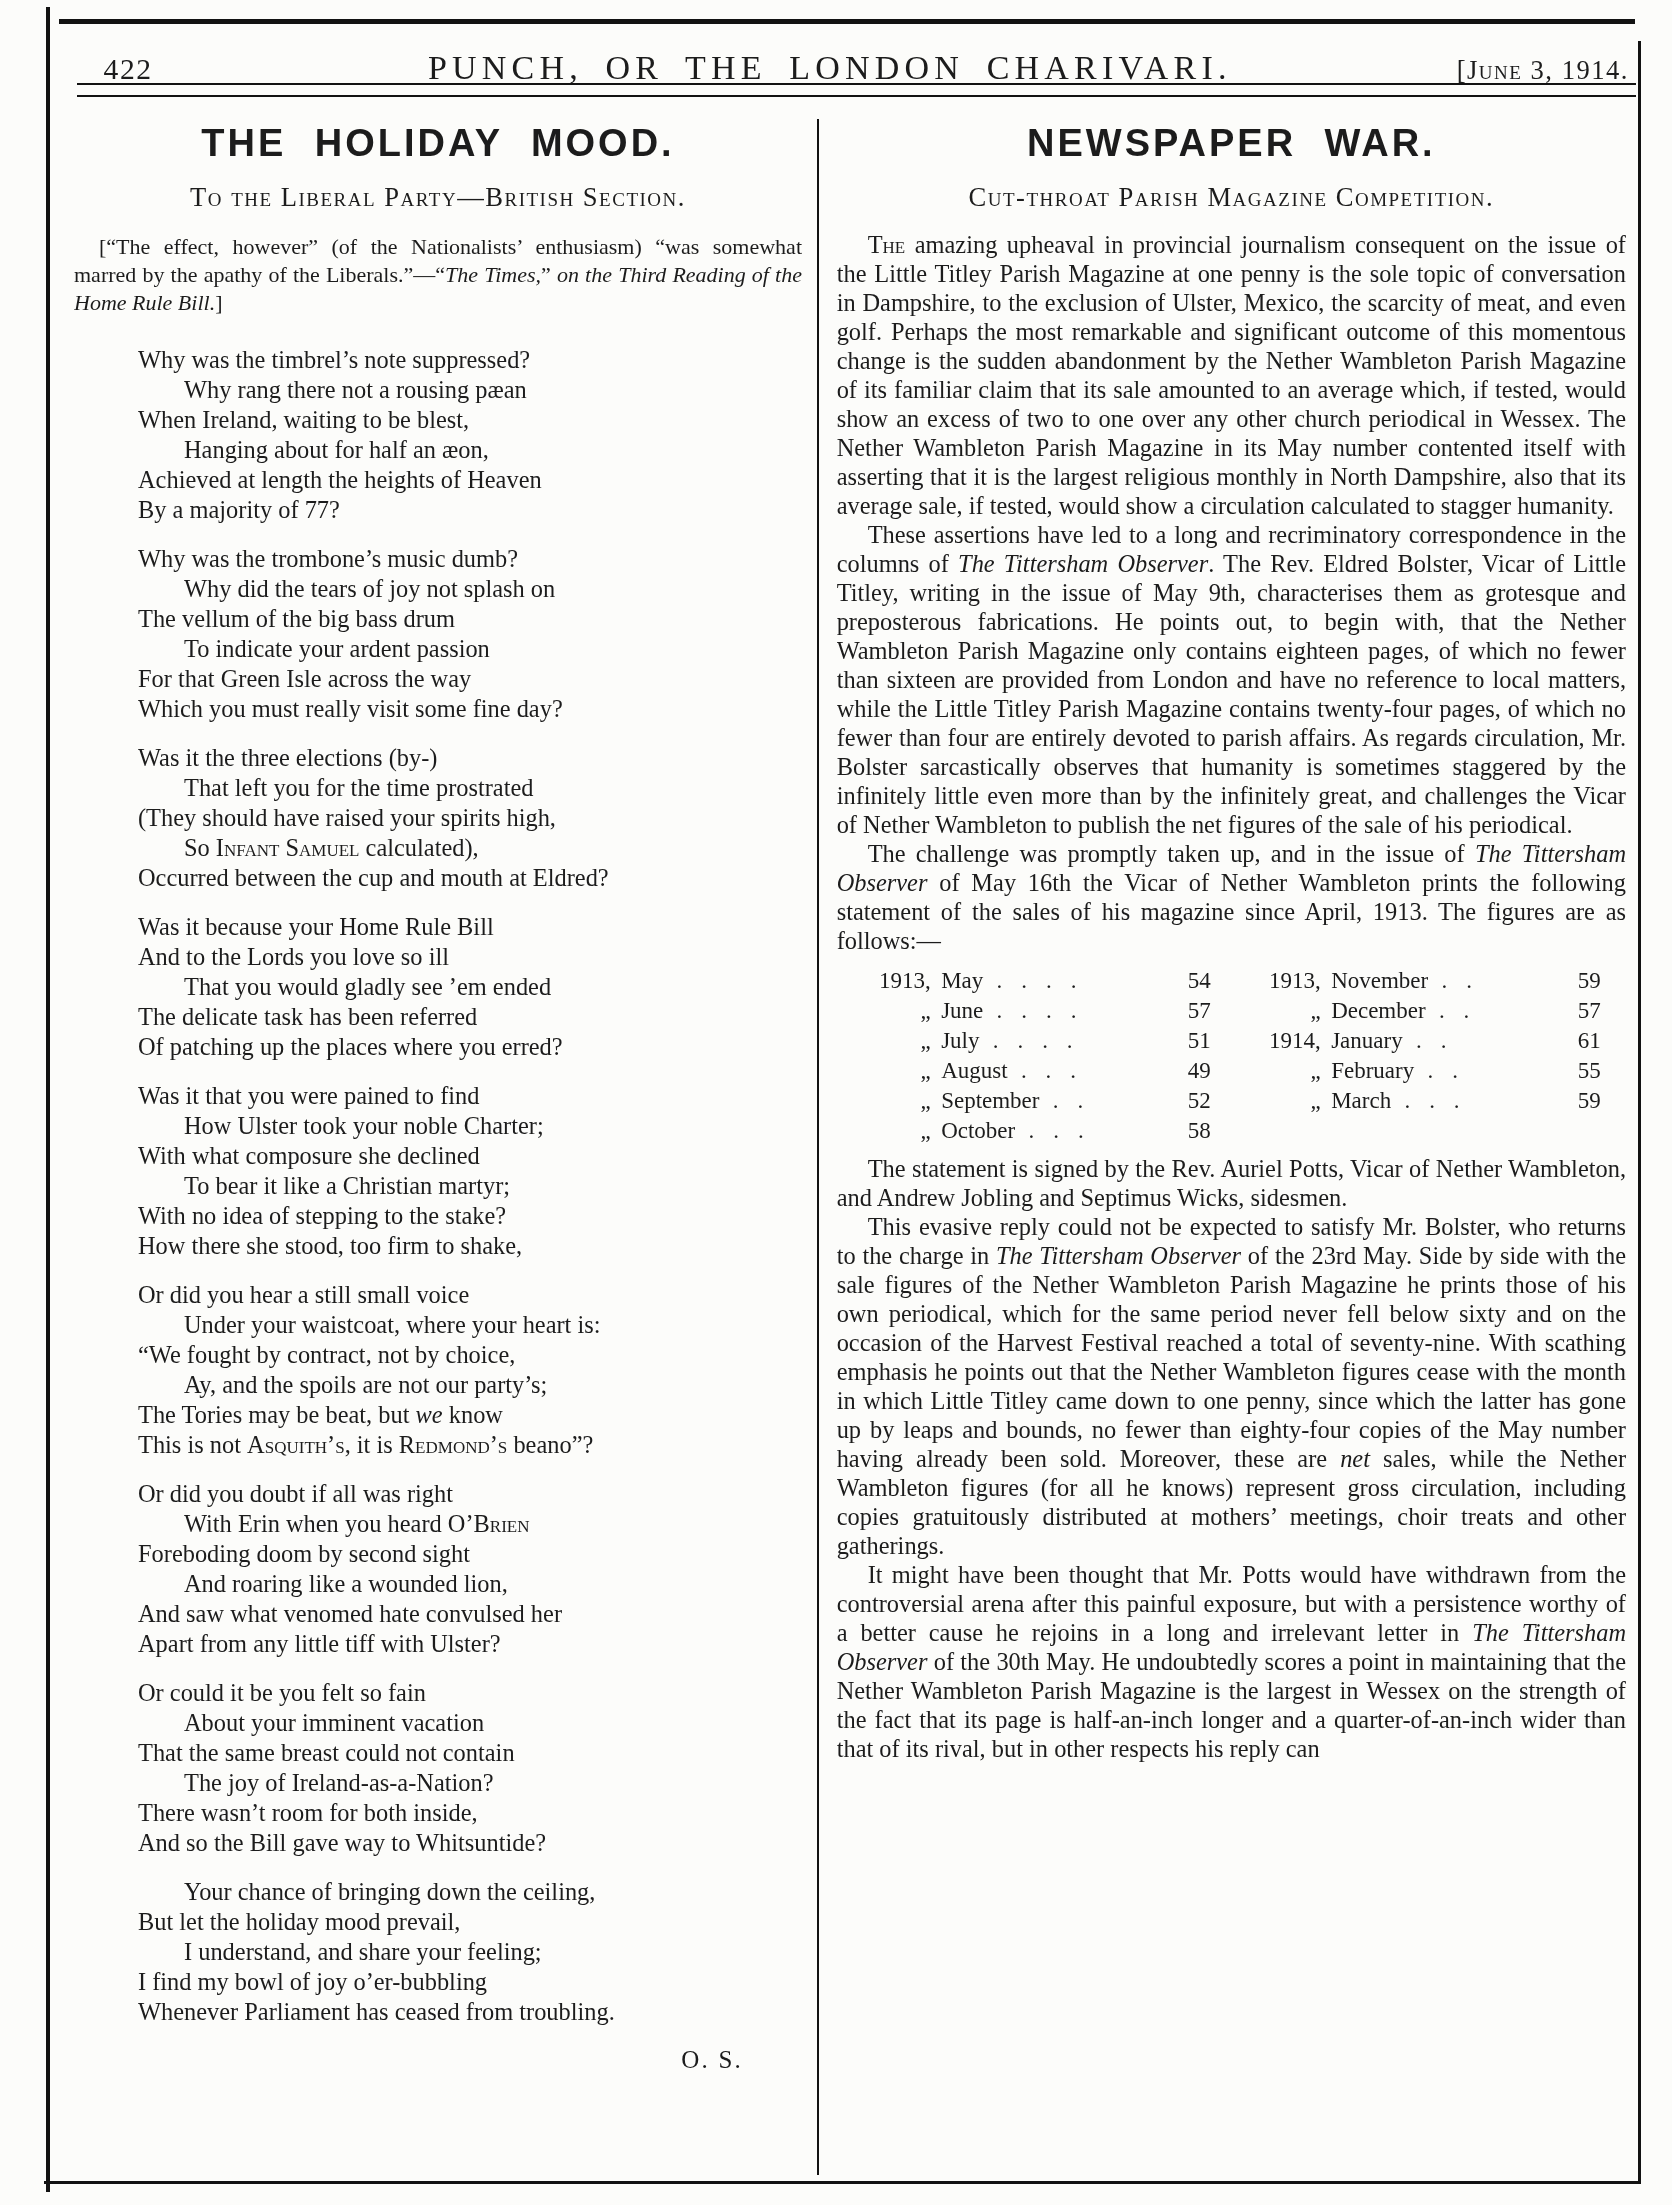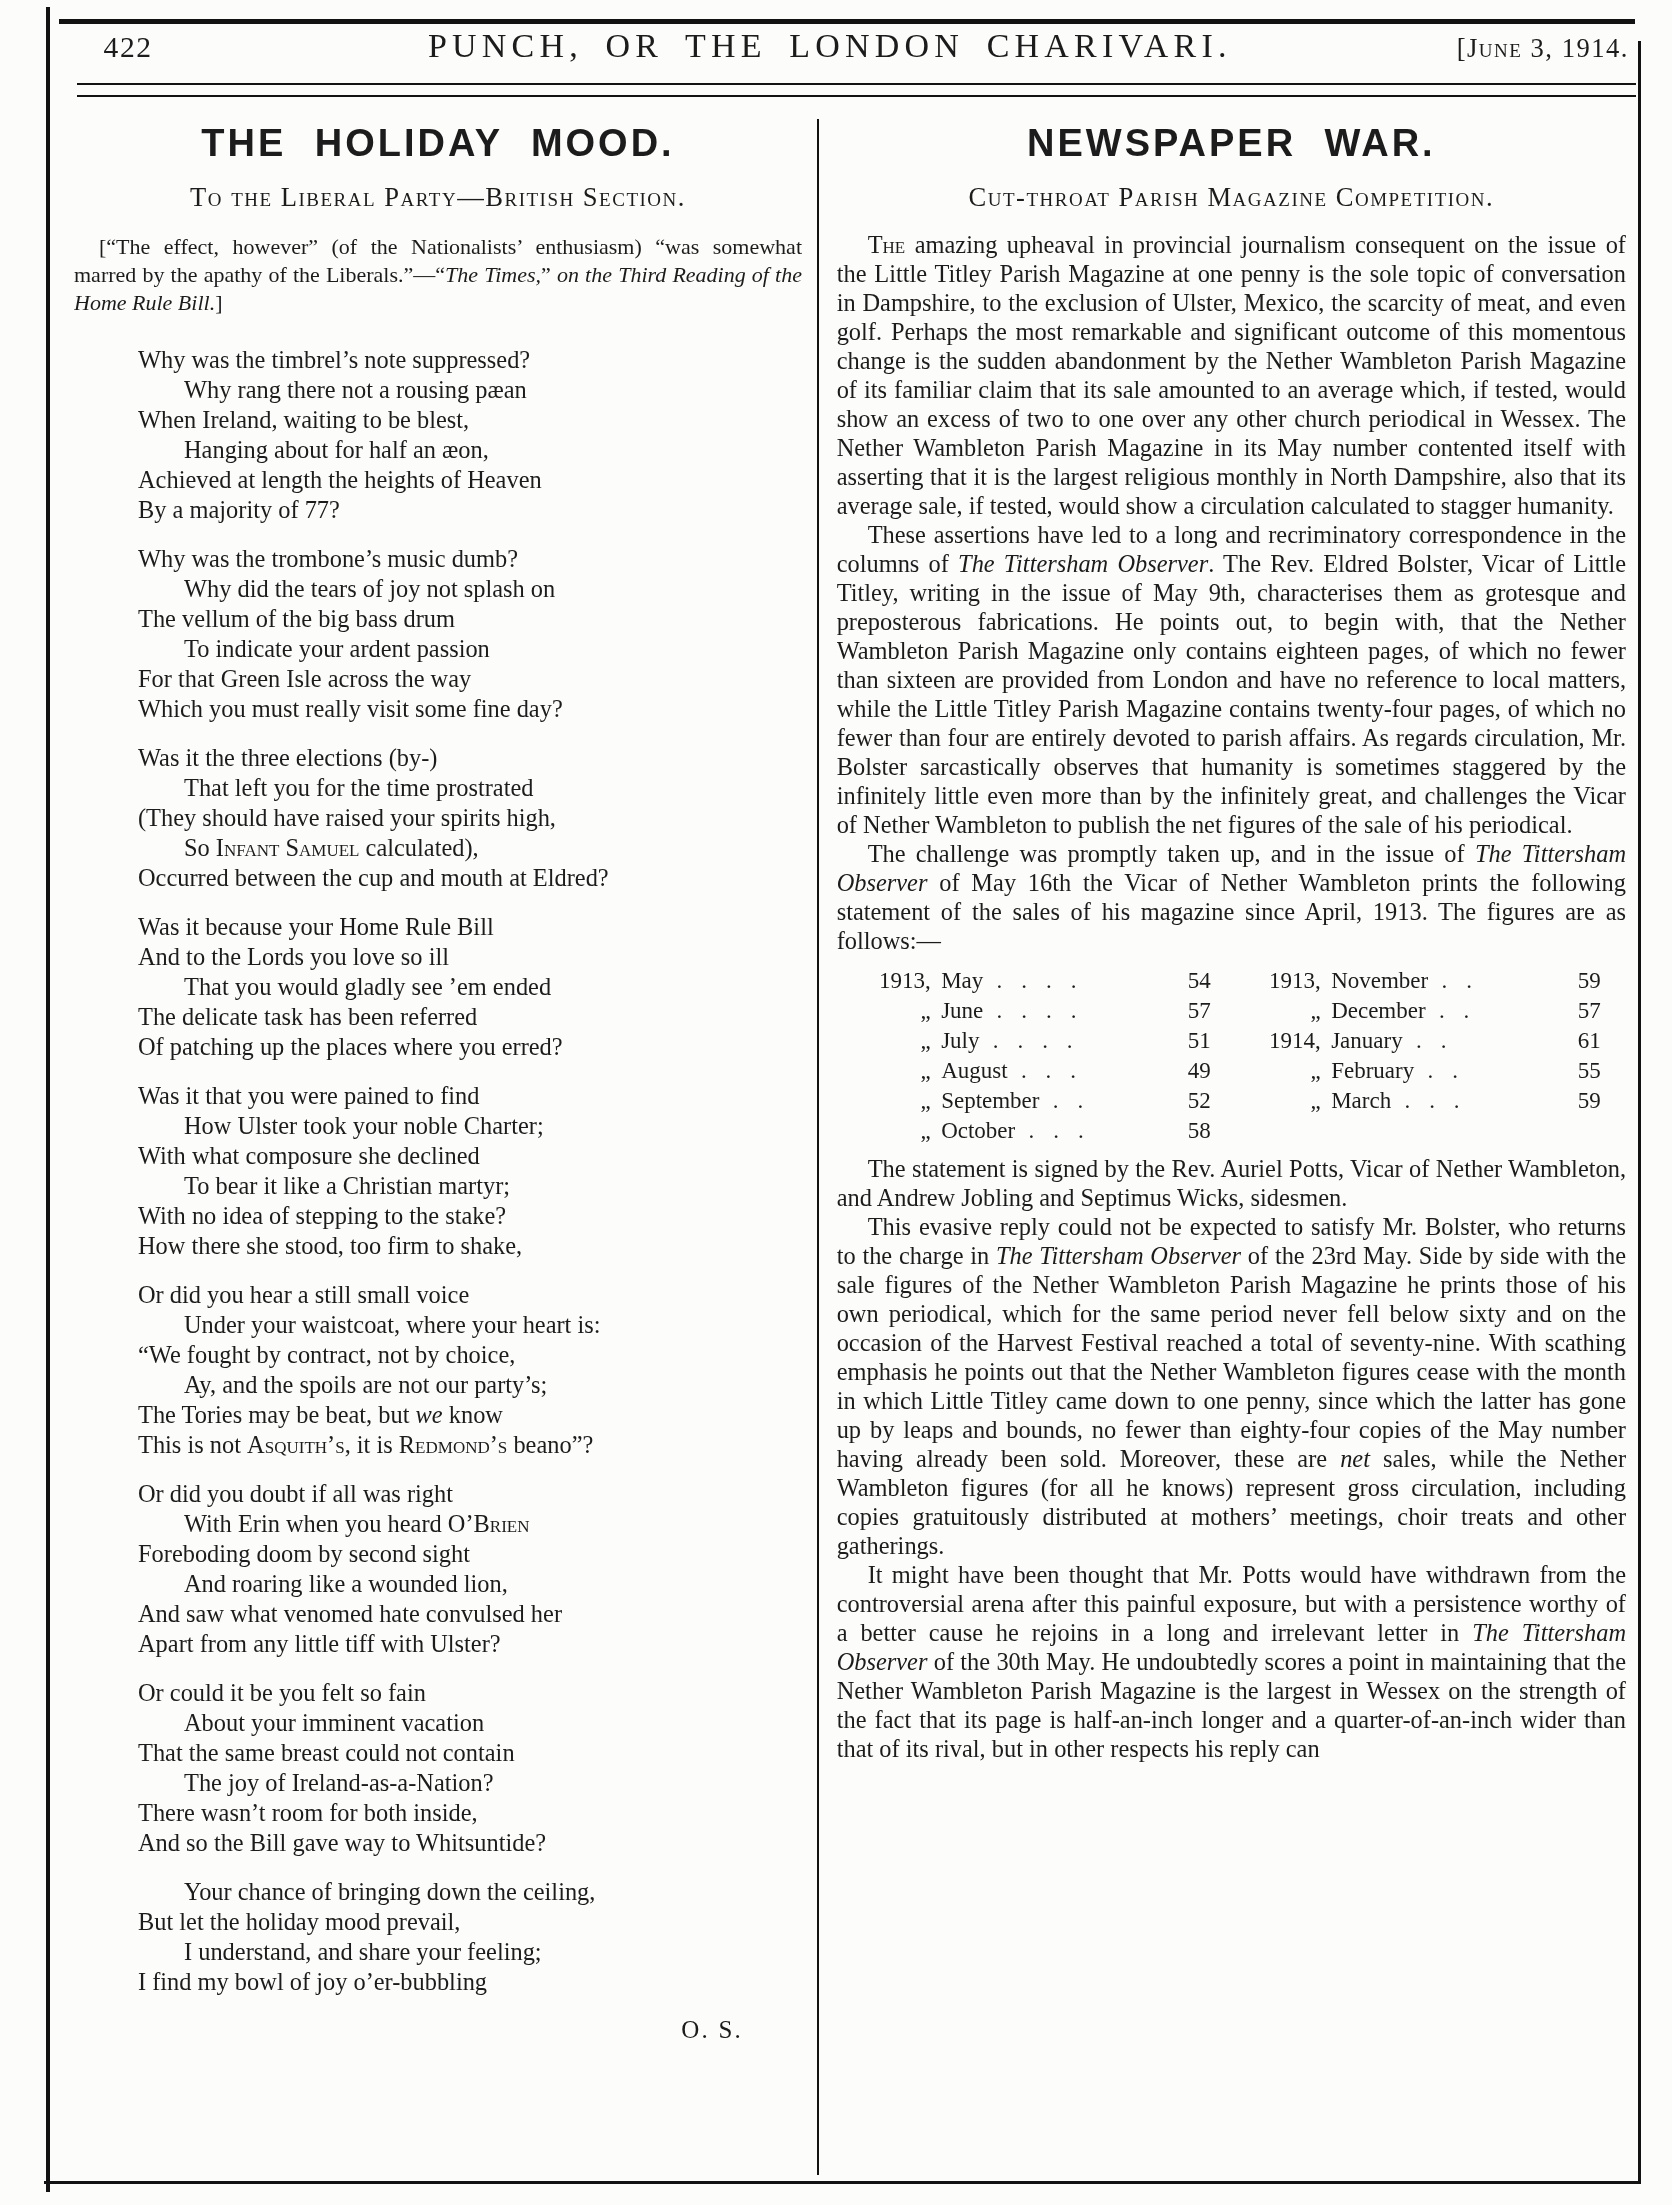"422" header { top: 27px -> 49px }
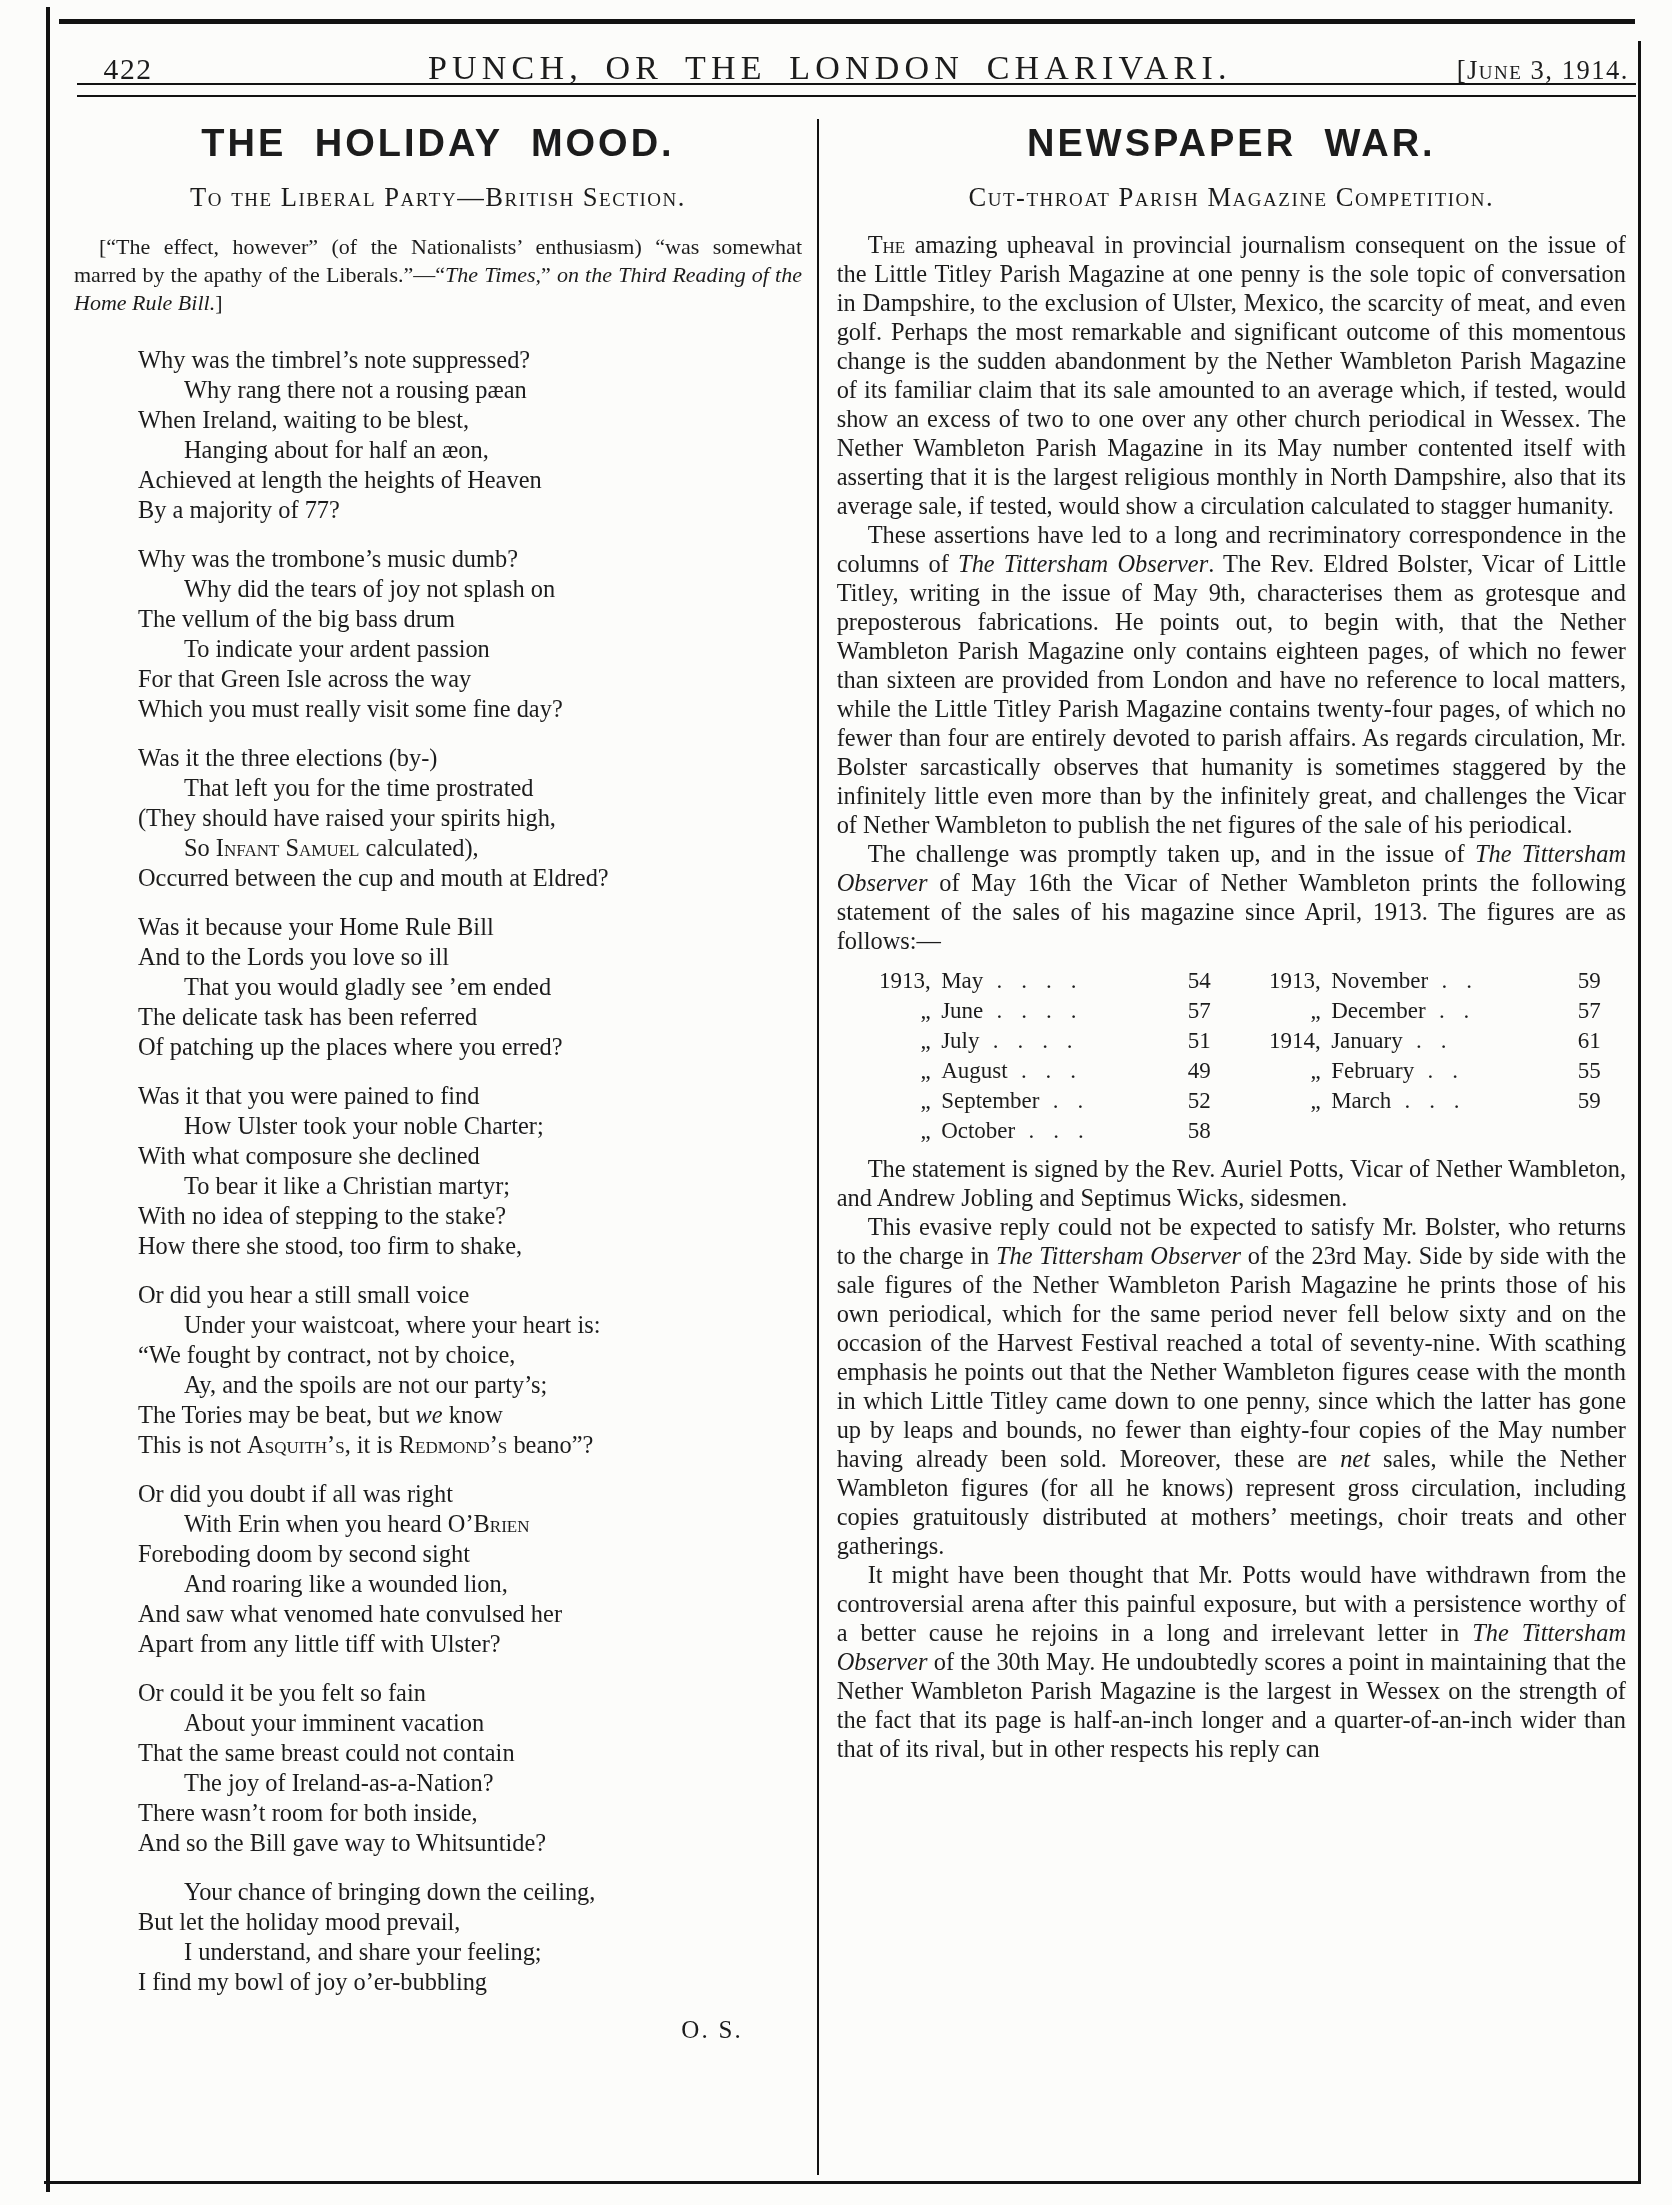"Whenever Parliament has ceased from" div.pline { html: none -> <div>Whenever Parliament has ceased from troubling.</div> }
